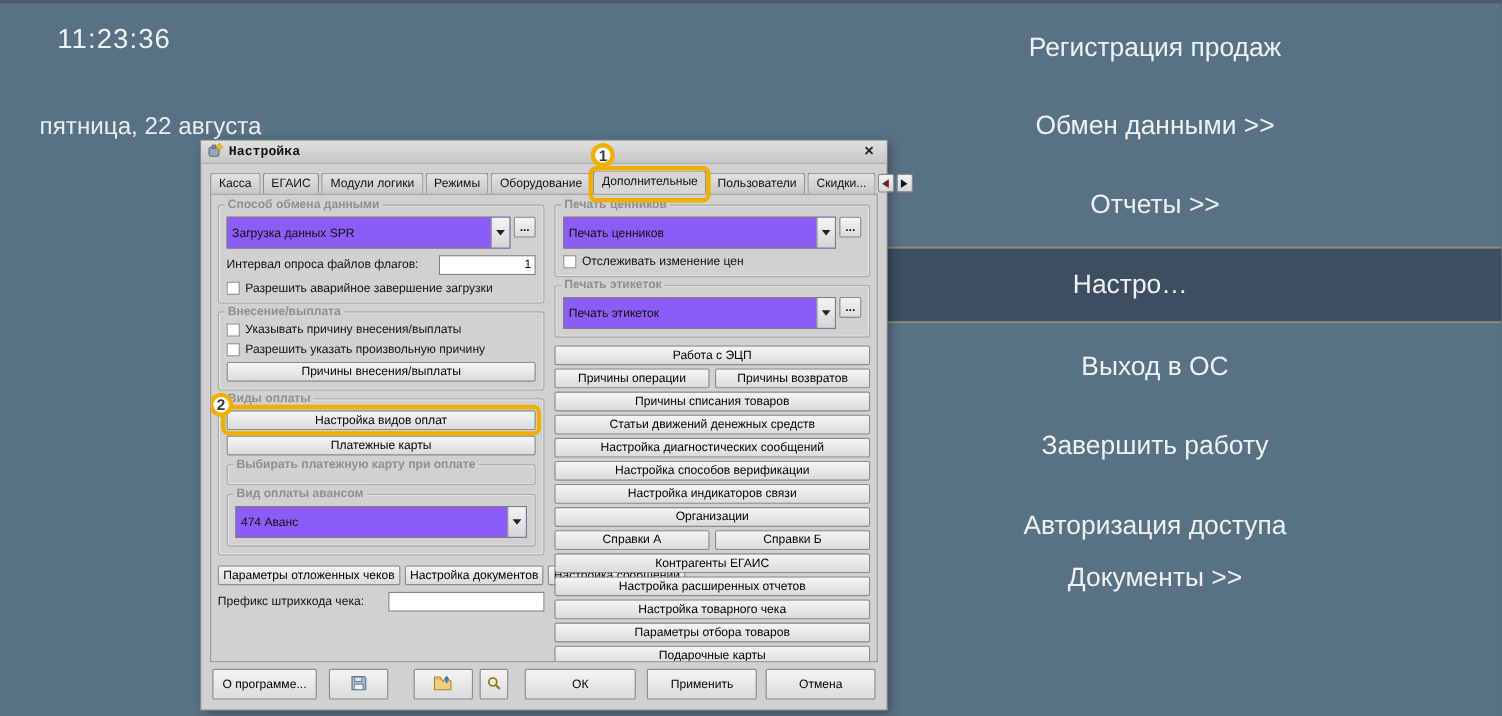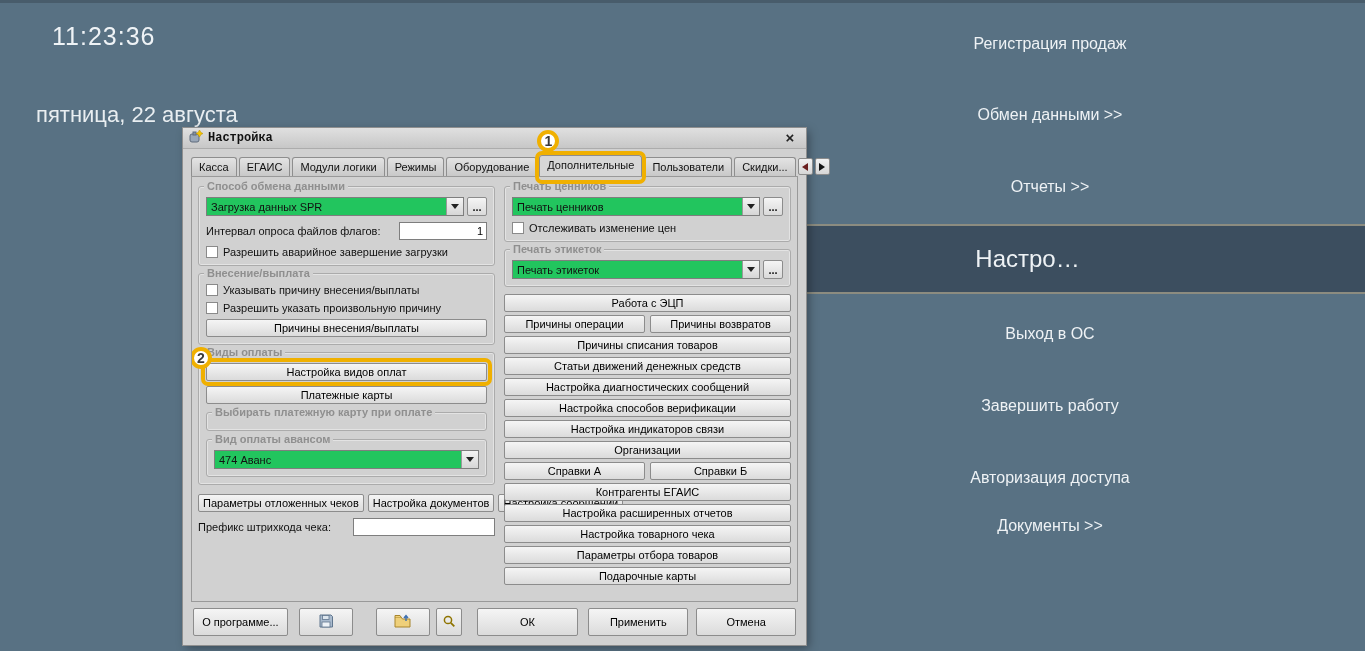"Регистрация продаж" .menu-item { font-size: 16px -> 24px }
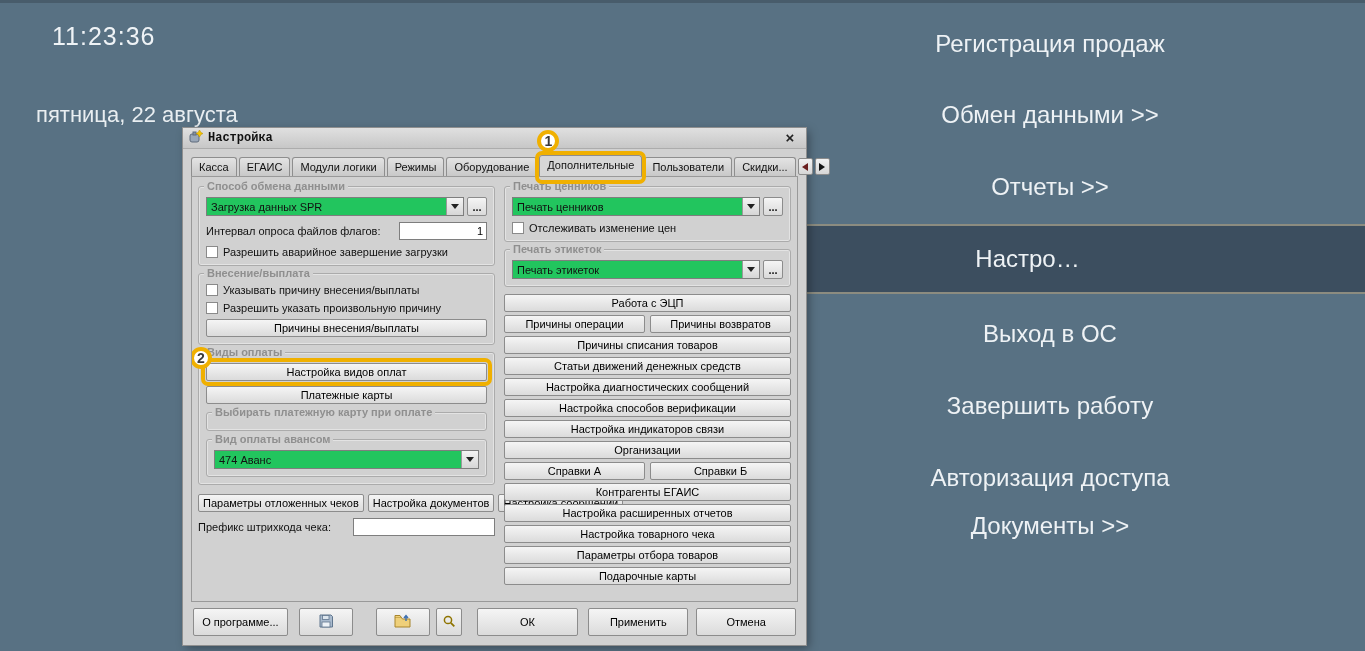"Загрузка данных SPR" .combo { background: #22c55e -> #8b5cf6; height: 19px -> 29px }
